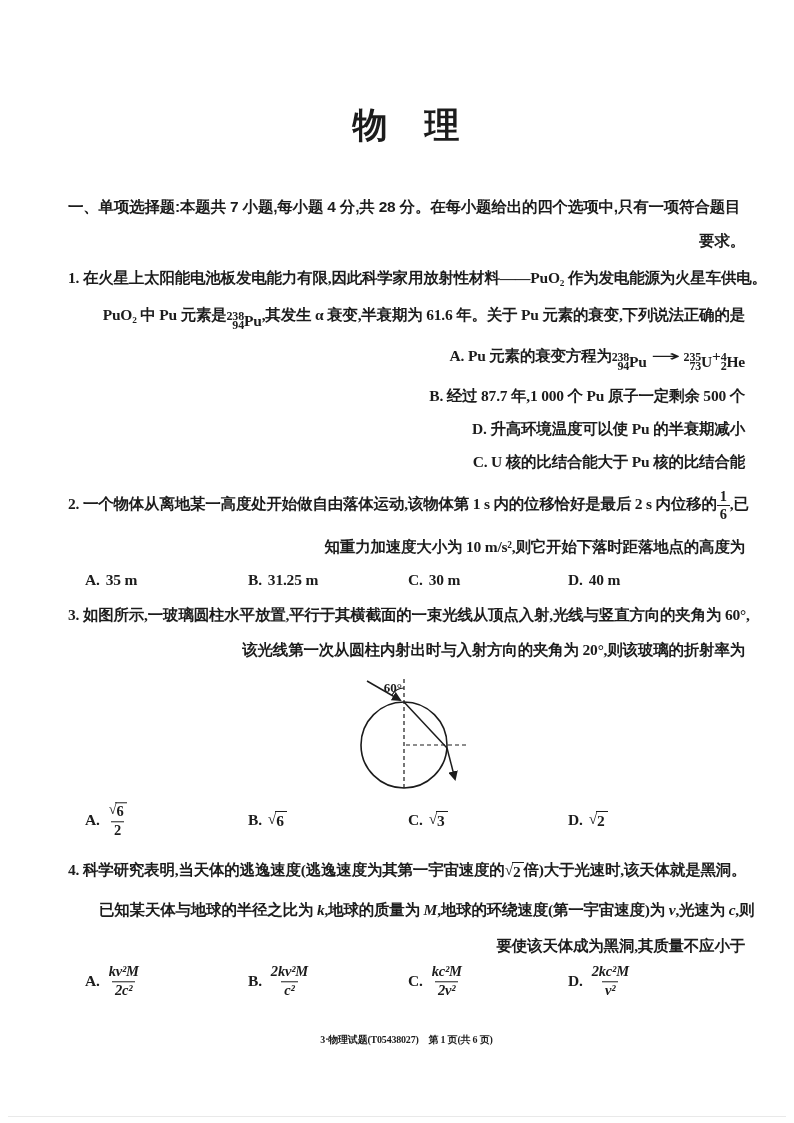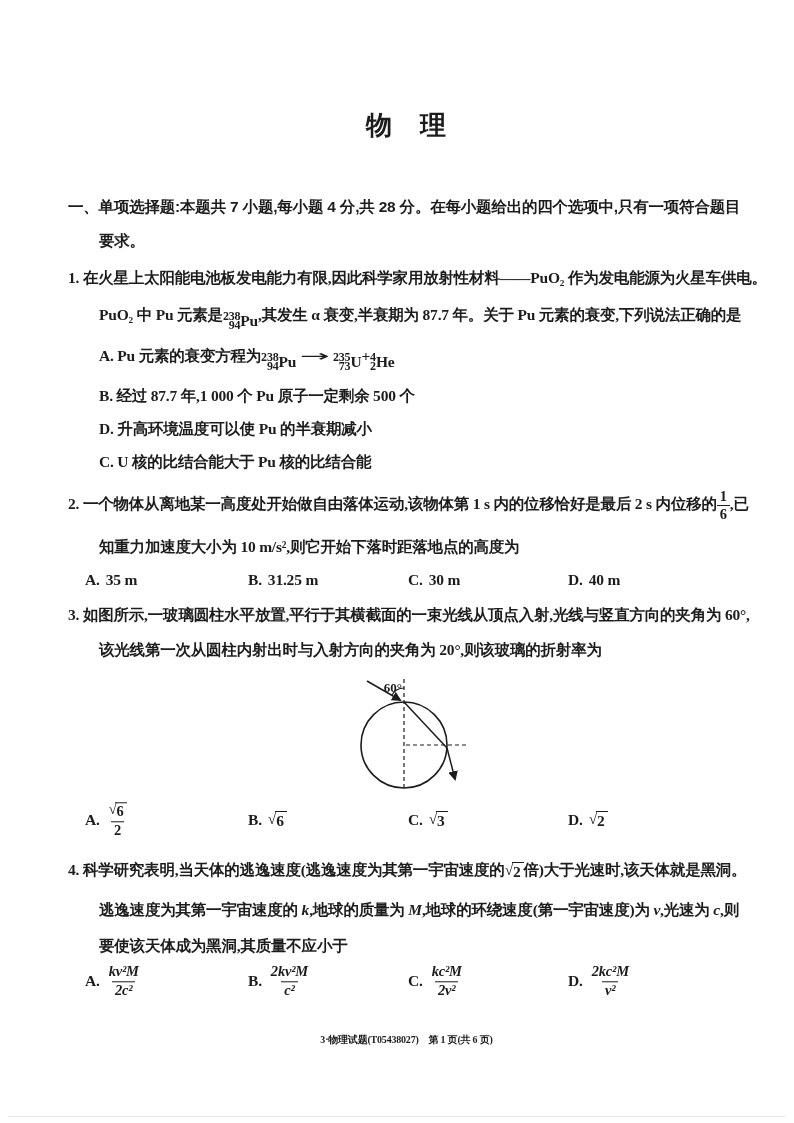"物 理" .title { font-size: 26px -> 35px }
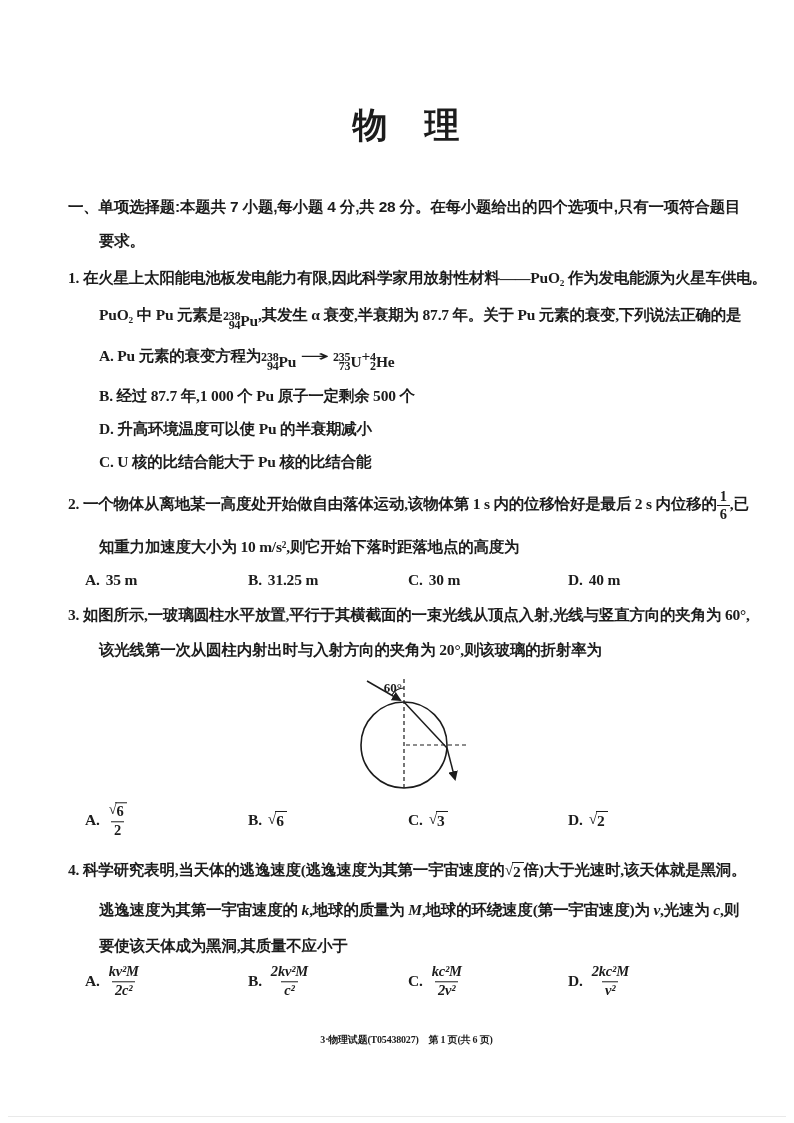"要求。" .indent { text-align: none -> right }
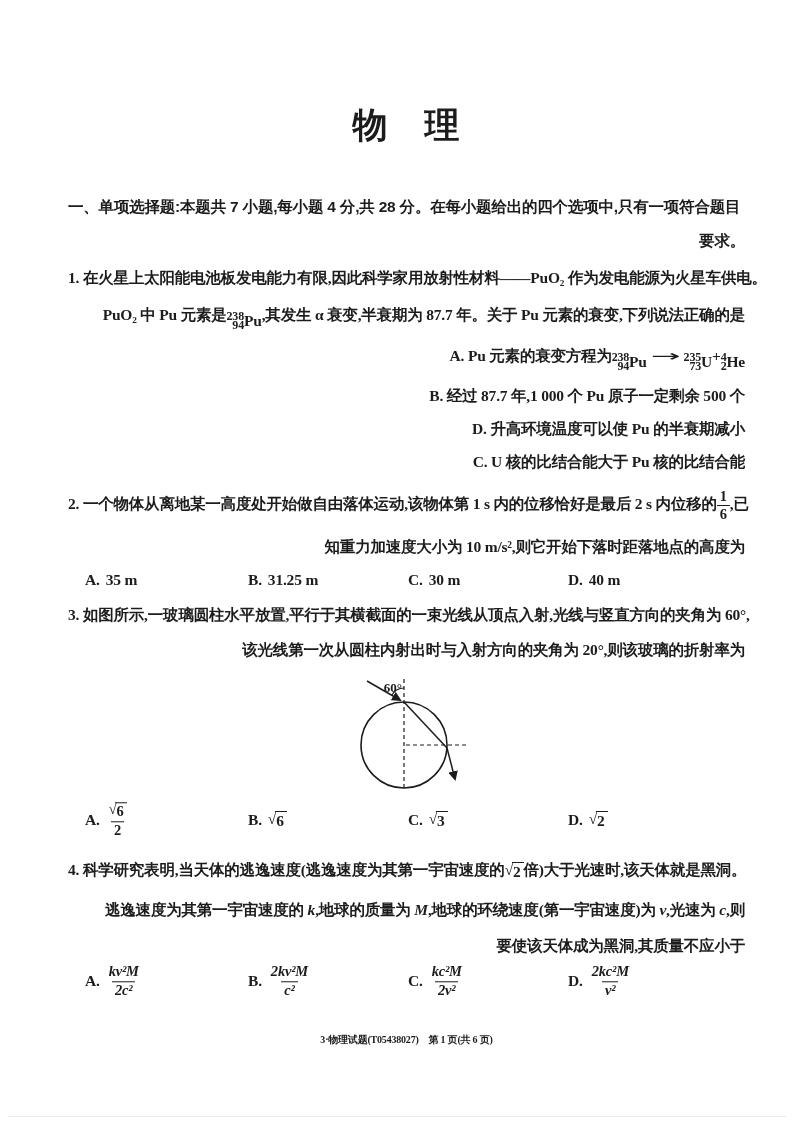",其发生 α 衰变,半衰期为 87.7 年。关于" span { text: 87.7 -> 61.6 }
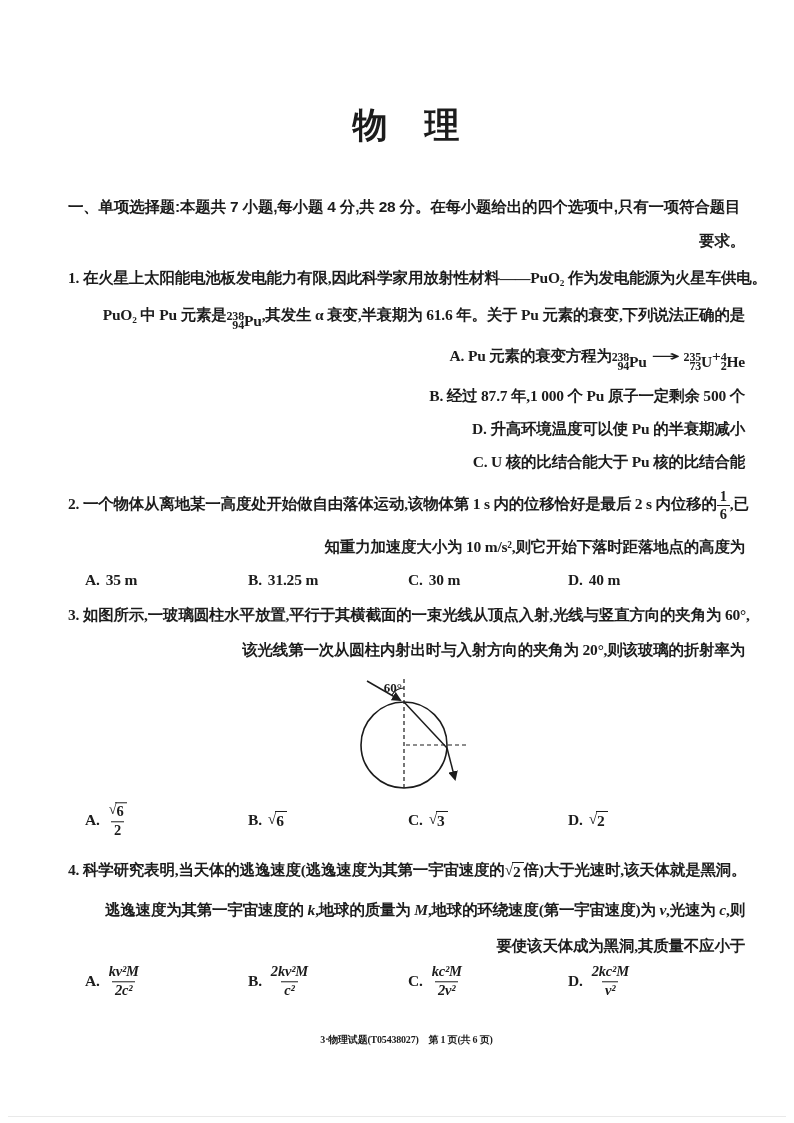"逃逸速度为其第一宇宙速度的" span { text: 逃逸速度为其第一宇宙速度的 -> 已知某天体与地球的半径之比为 }
